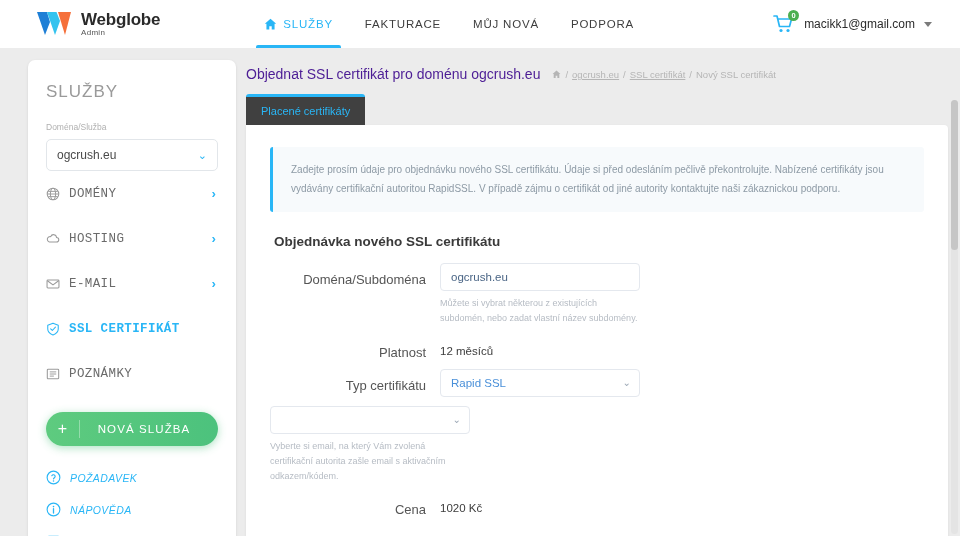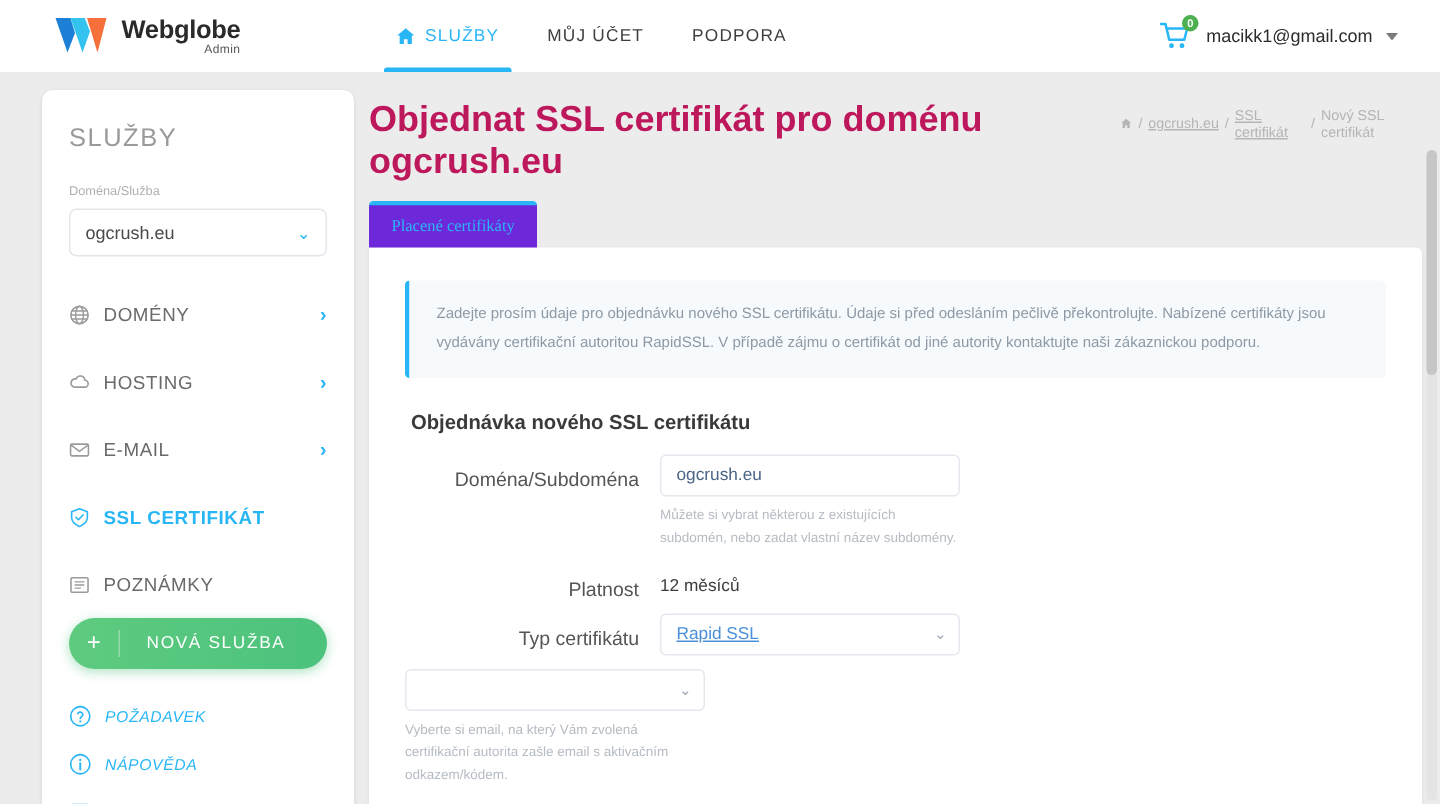"FAKTURACE" div.nav-item { html: none -> <div> <span>FAKTURACE</span> </div> }
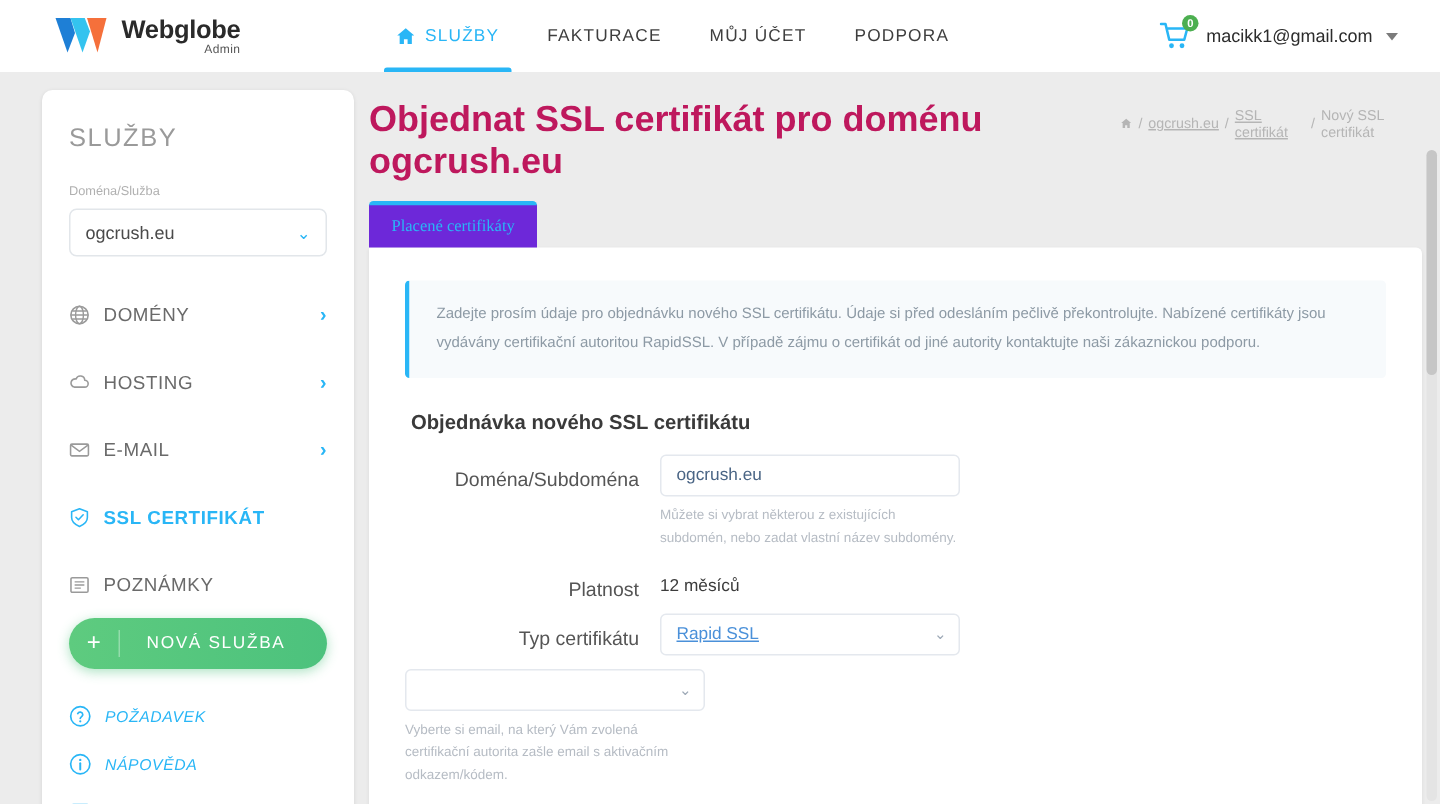"MŮJ ÚČET" span { text: ÚČET -> NOVÁ }
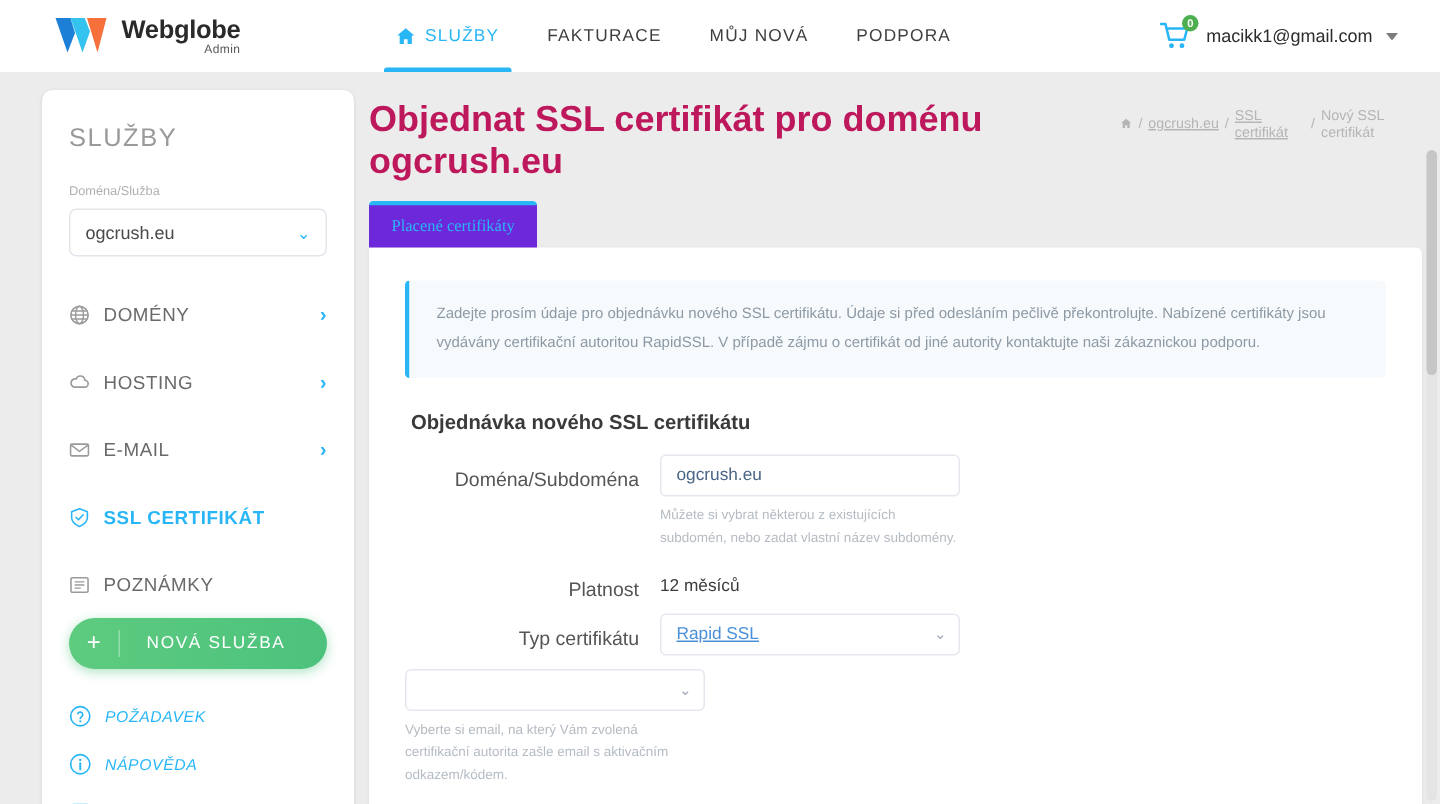"Admin" .logo-sub { text-align: right -> none }
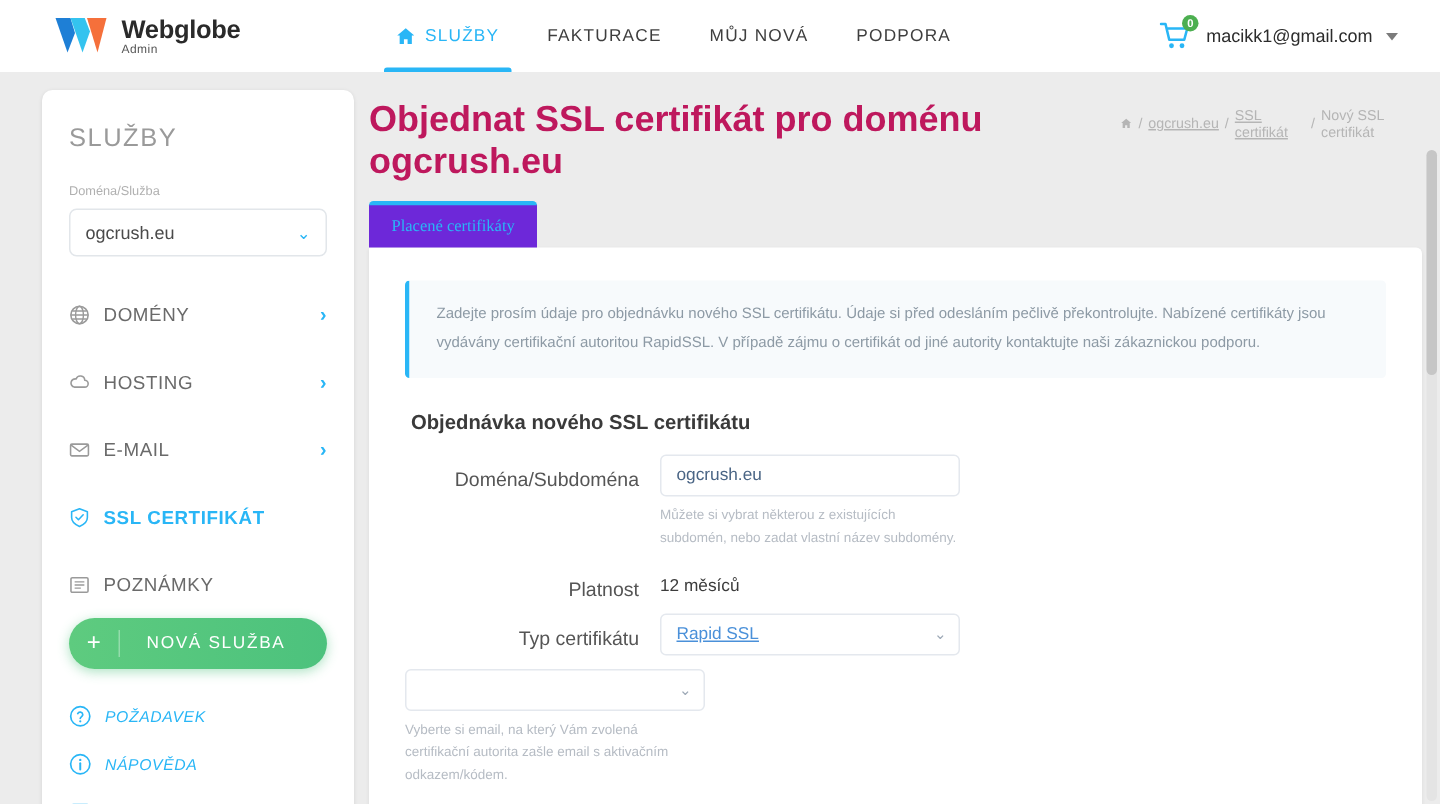"Objednat SSL certifikát pro doménu" .page-title { color: #be185d -> #4c1d95; font-size: 24px -> 14px; font-weight: bold -> normal }
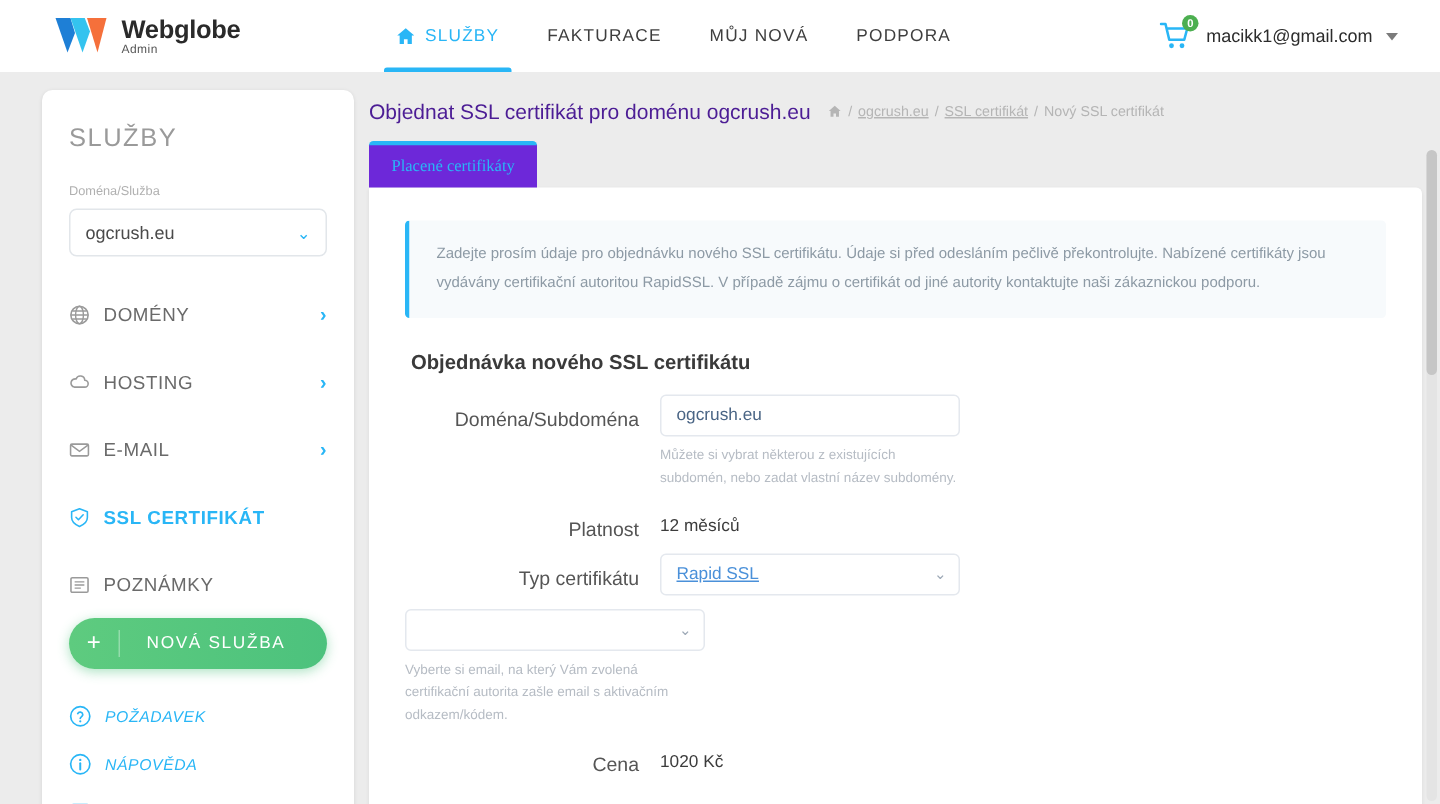"Placené certifikáty" .tab { background: #6d28d9 -> #404040; font-family: Liberation Serif, serif -> none }
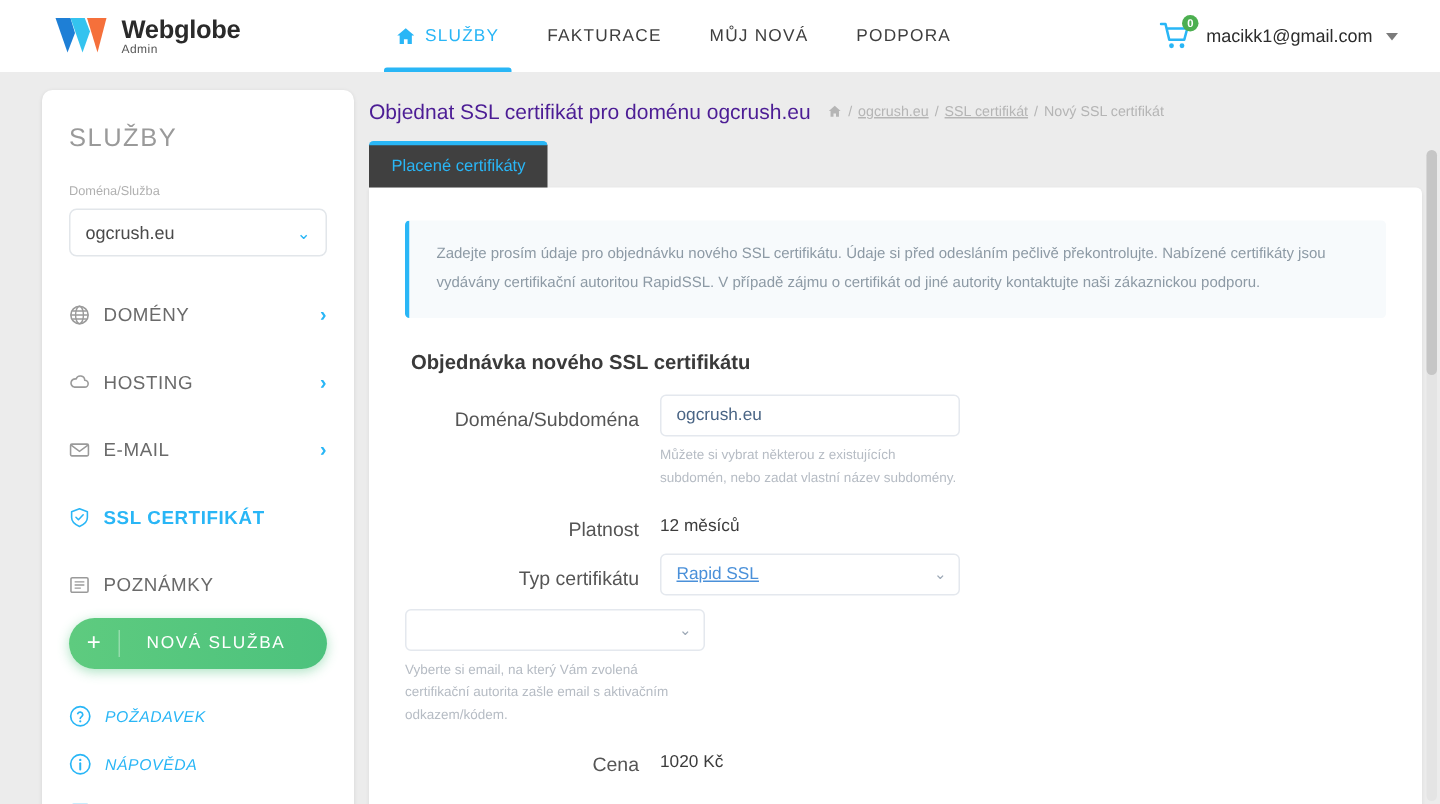"DOMÉNY" .menu-item { align-items: flex-end -> flex-start; font-family: none -> Liberation Mono, monospace }
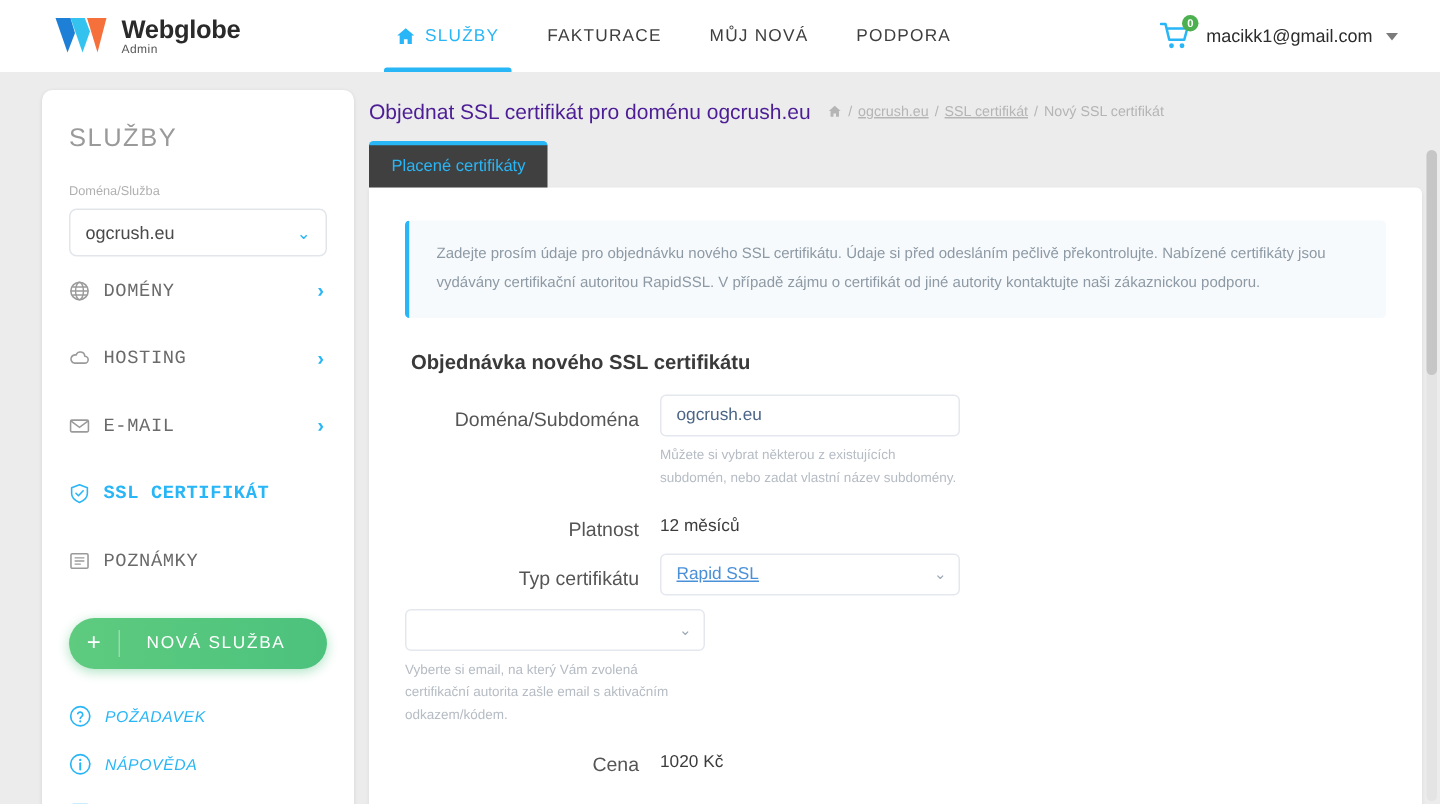"Rapid SSL" .sel { text-decoration: underline -> none }
